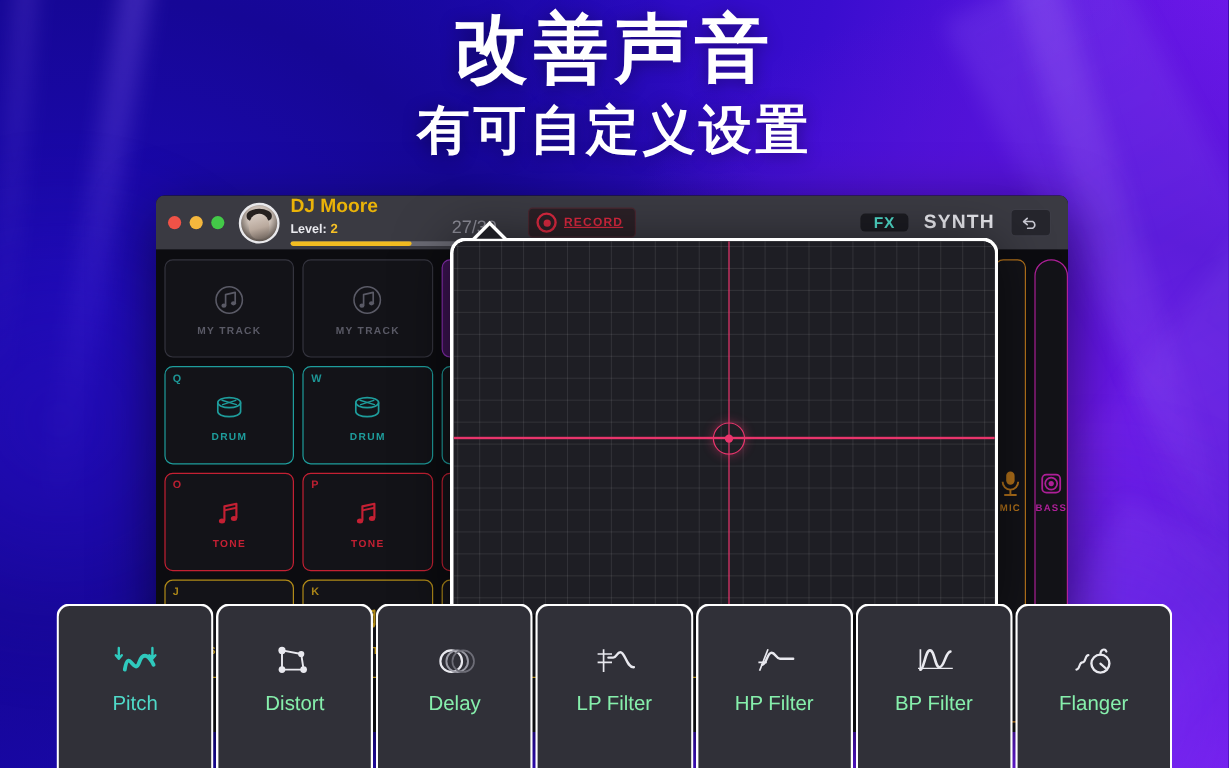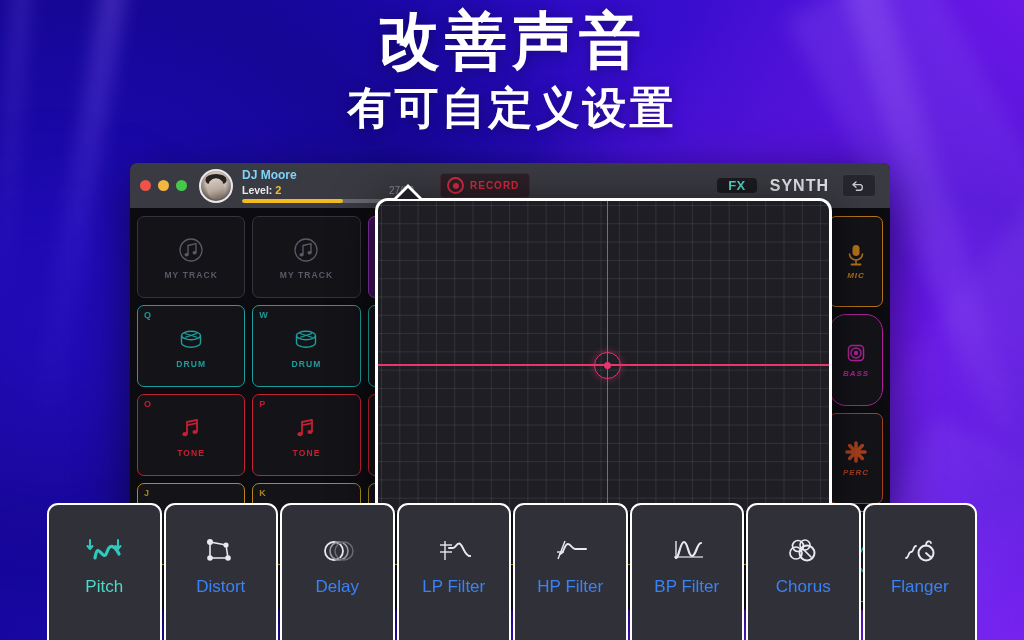"DJ Moore" .username { color: #7dd3fc -> #eab308; font-size: 12px -> 16px }
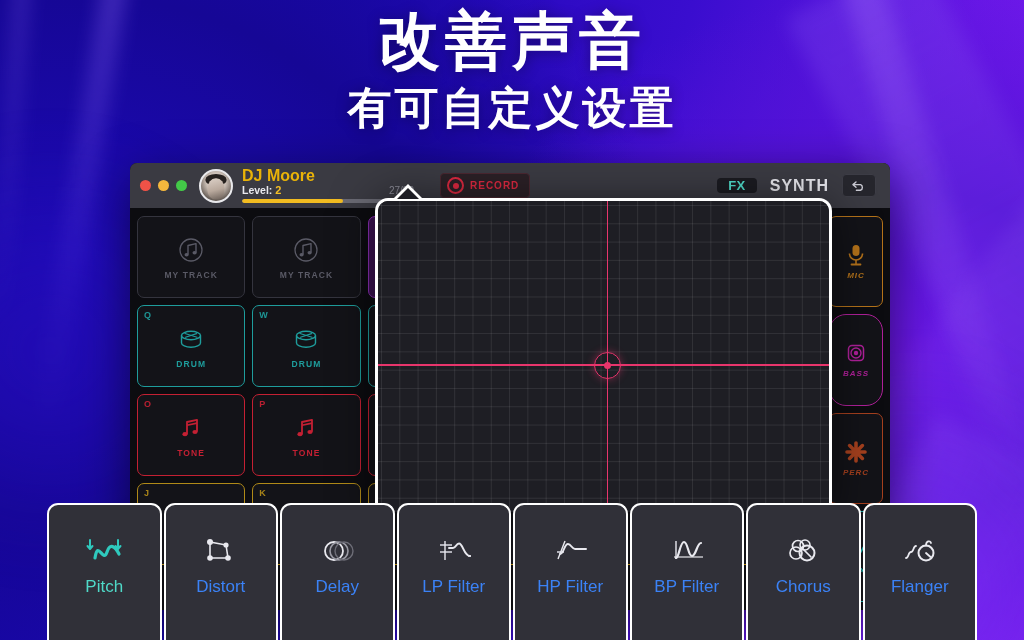"27/30" .level-count { font-size: 10px -> 15px }
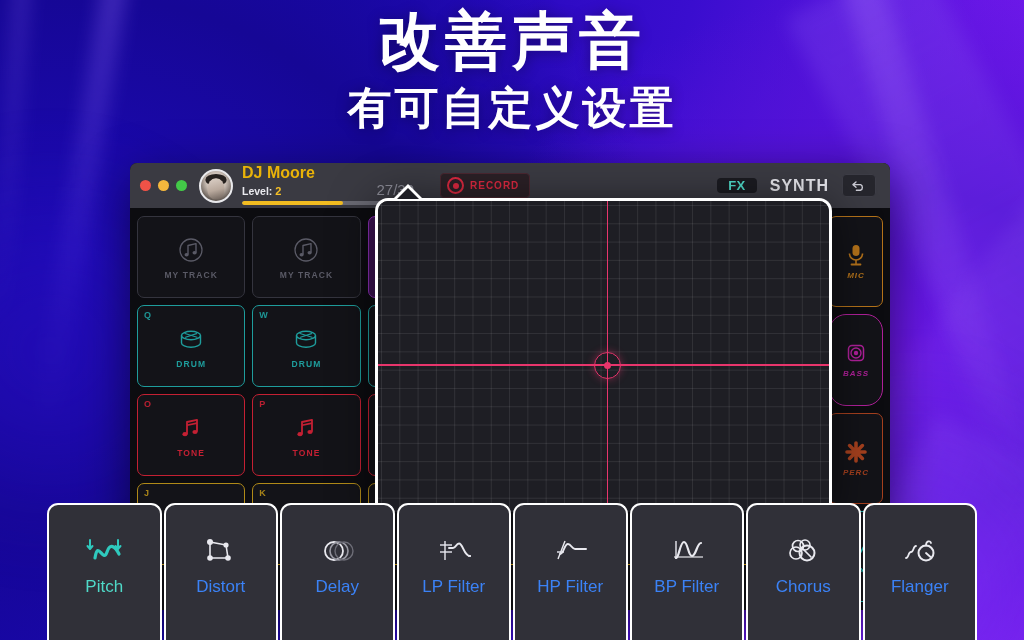"RECORD" .rec-label { text-decoration: none -> underline }
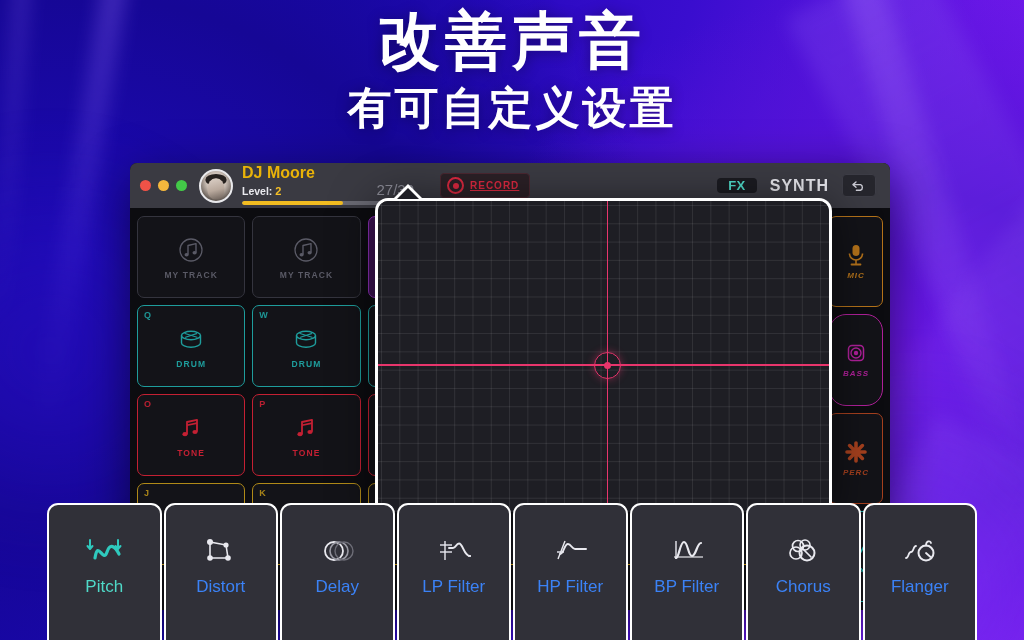"MIC" .side-col { flex-direction: column -> row; font-style: italic -> none }
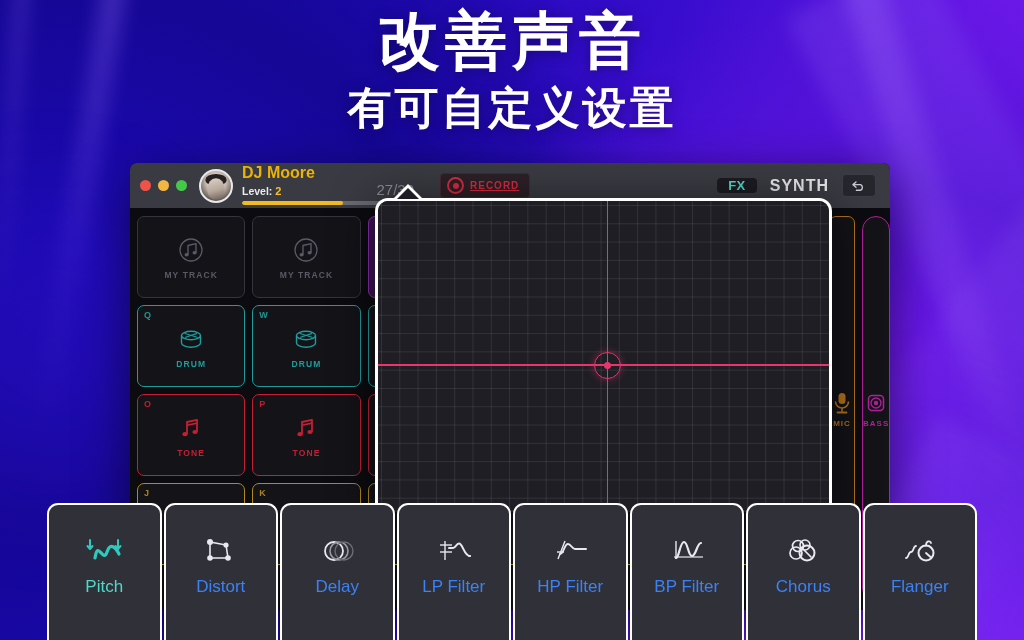"Distort" .fx-card .fx-label { color: #3b82f6 -> #86efac }
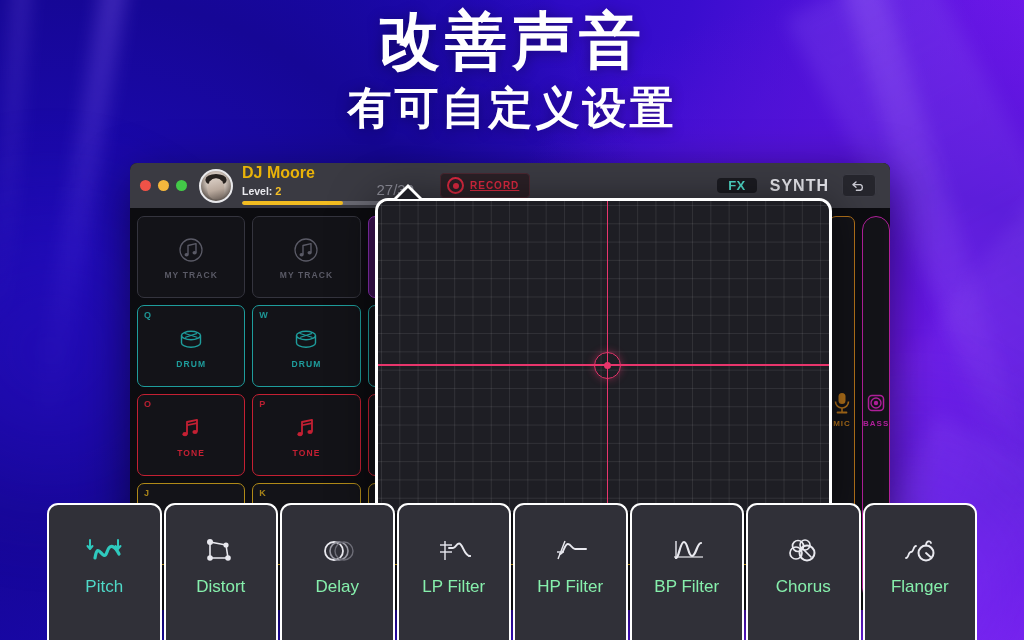"Chorus" div.fx-card { html: <div> <svg> <circle></circle> <circle></circle> <circle></circle> <circle></circle> <path></path> </svg> <span>Chorus</span> </div> -> none }
